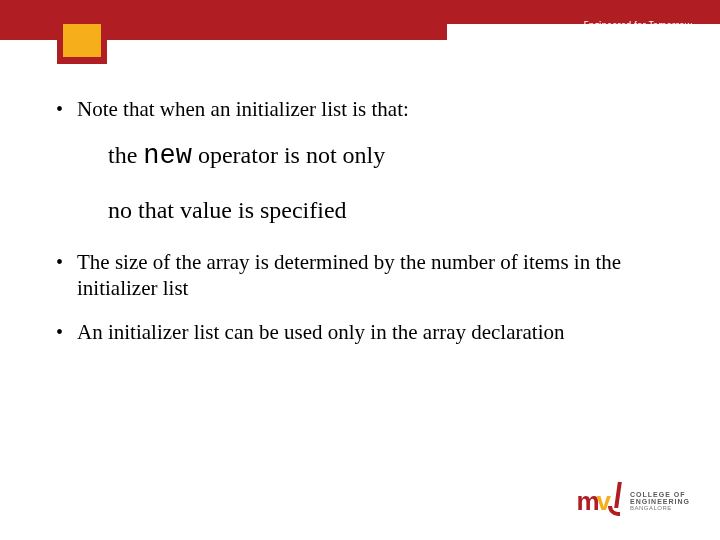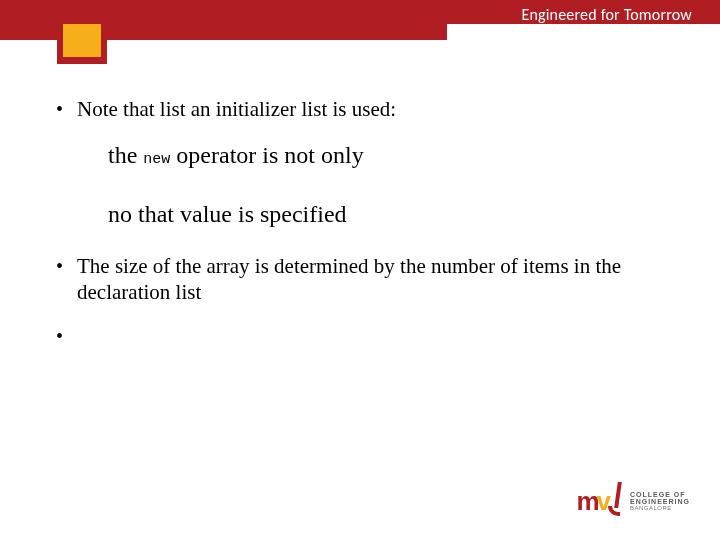"Engineered for Tomorrow" .tagline { font-size: 16px -> 10px; top: 5px -> 18px }
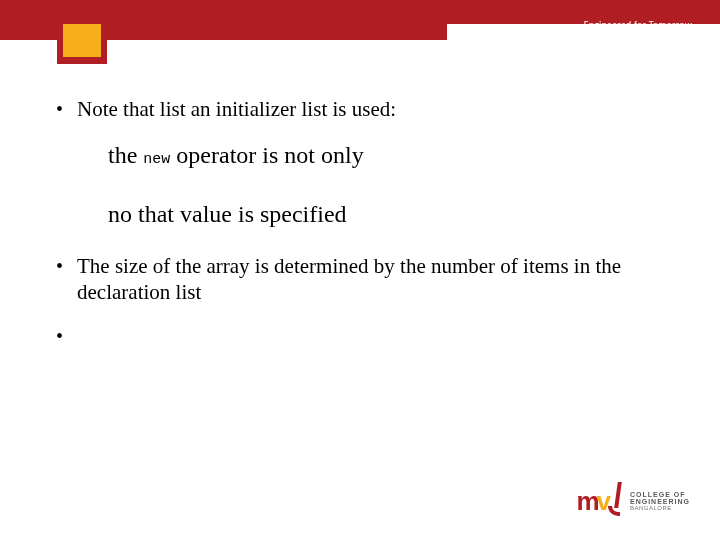"Note that list an initializer" span.bullet-text { text: list an initializer list is used -> when an initializer list is that }
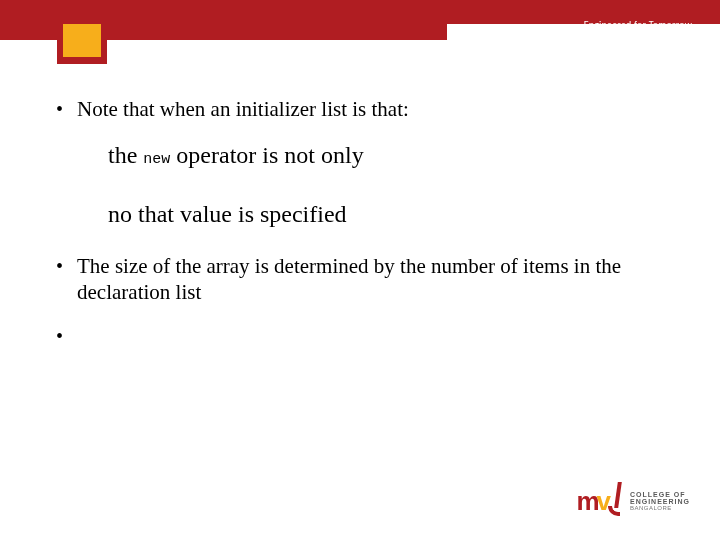"new" .indent-line .mono { font-size: 15px -> 27px }
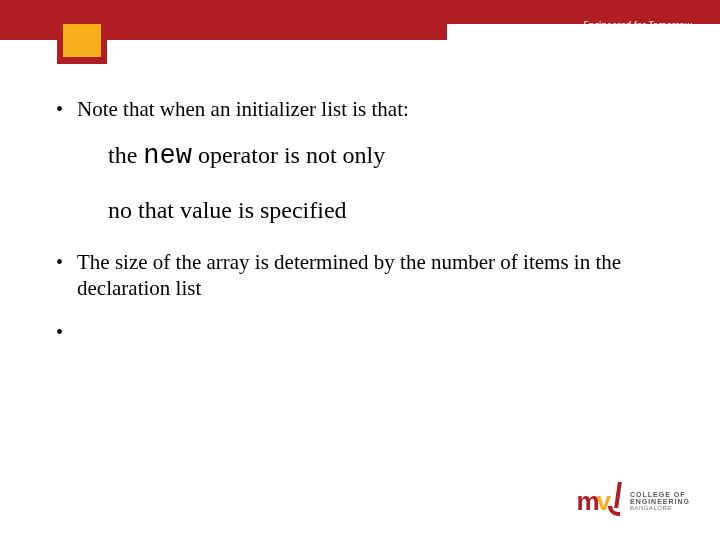"The size of the array" span.bullet-text { text: declaration -> initializer }
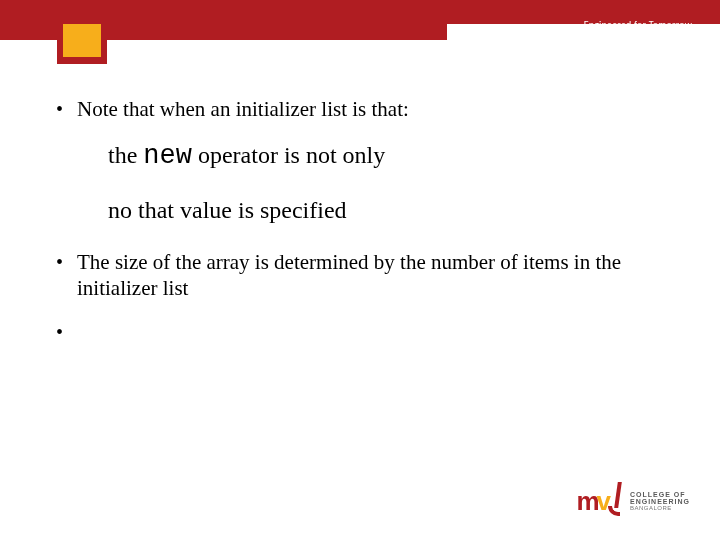"An initializer list can be" span.bullet-text { html: none -> <span>An initializer list can be used only in the array declaration</span> }
